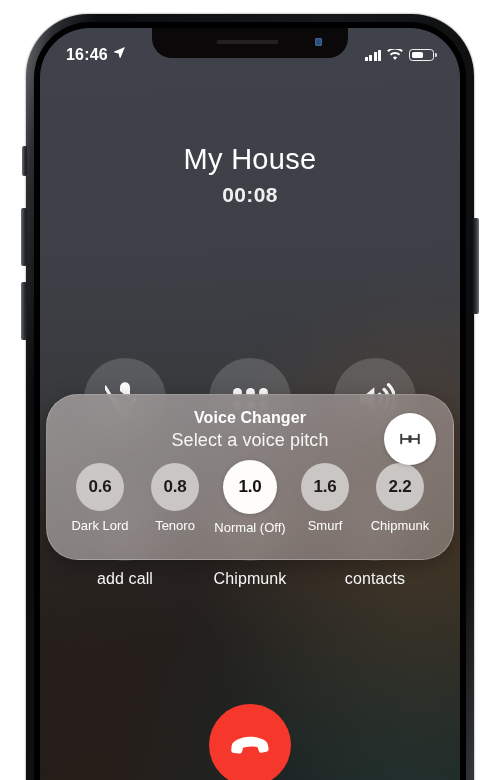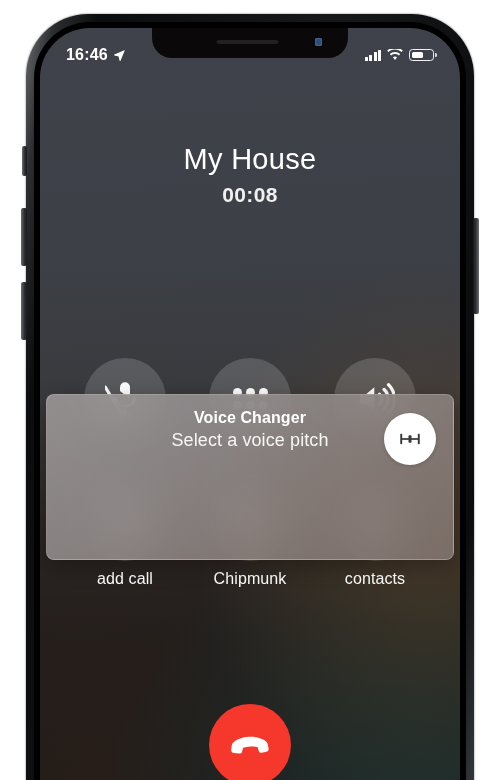"16:46" .sb-left { align-items: center -> none }
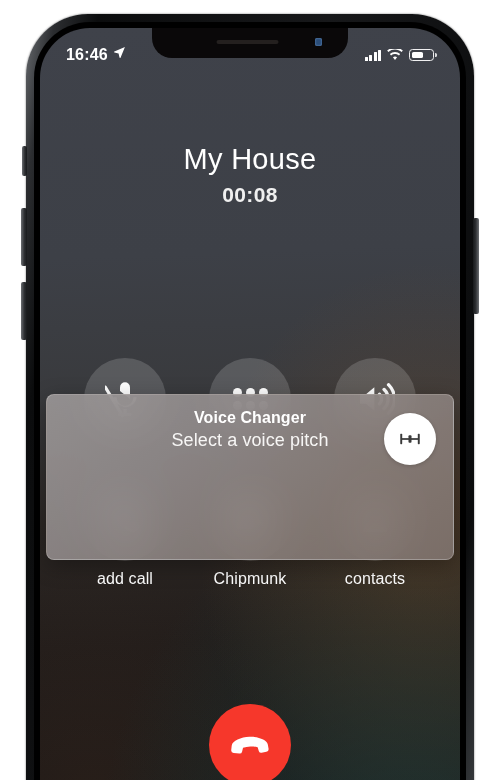"Voice Changer" .vc-panel { border-radius: 8px -> 32px }
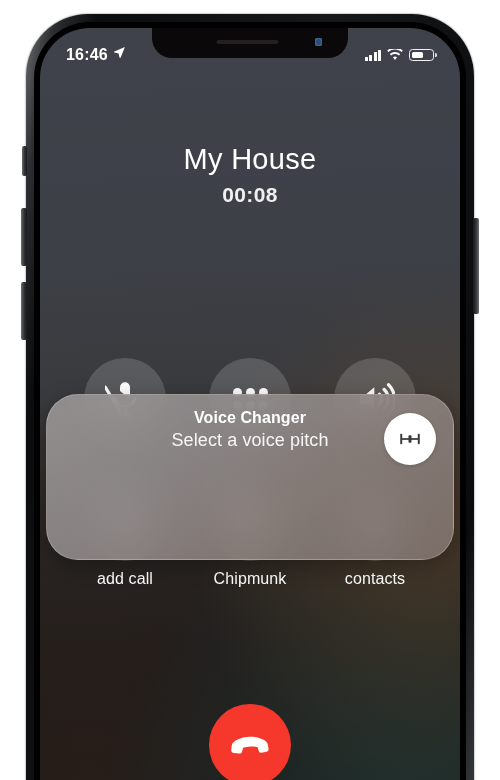"0.6" div.vc-pitches { html: none -> <div> <div> <div>0.6</div> <div>Dark Lord</div> </div> <div> <div>0.8</div> <div>Tenoro</div> </div> <div> <div>1.0</div> <div>Normal (Off)</div> </div> <div> <div>1.6</div> <div>Smurf</div> </div> <div> <div>2.2</div> <div>Chipmunk</div> </div> </div> }
